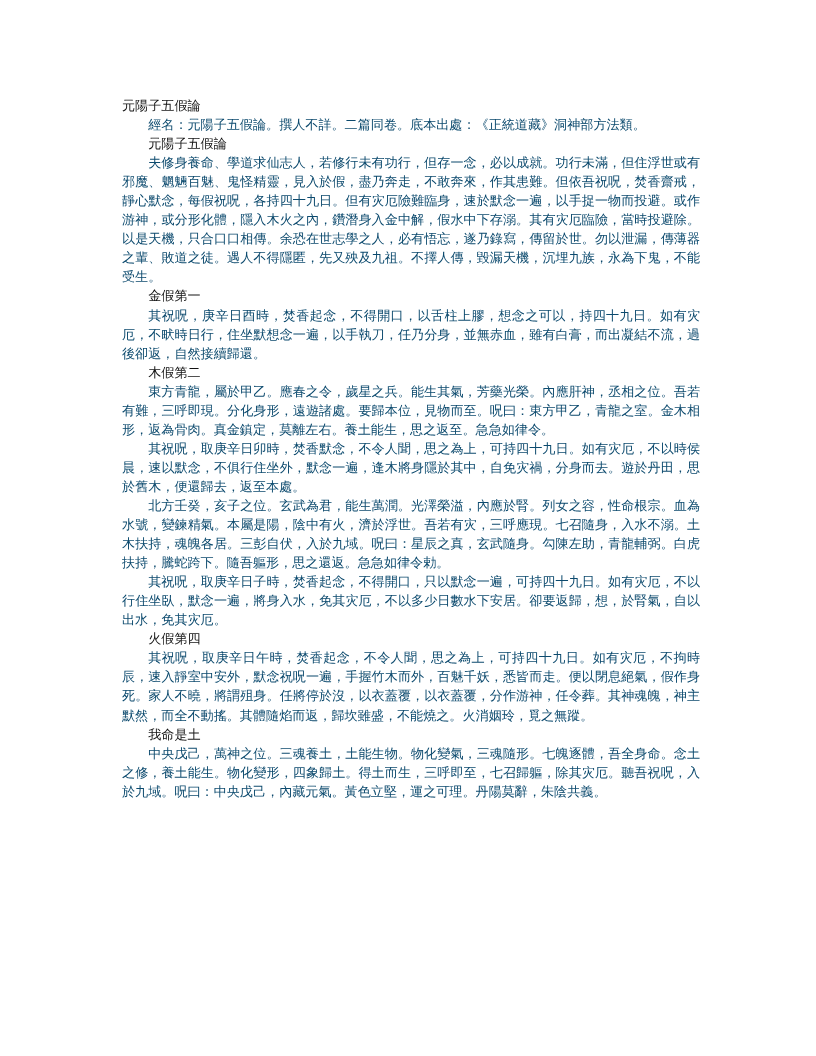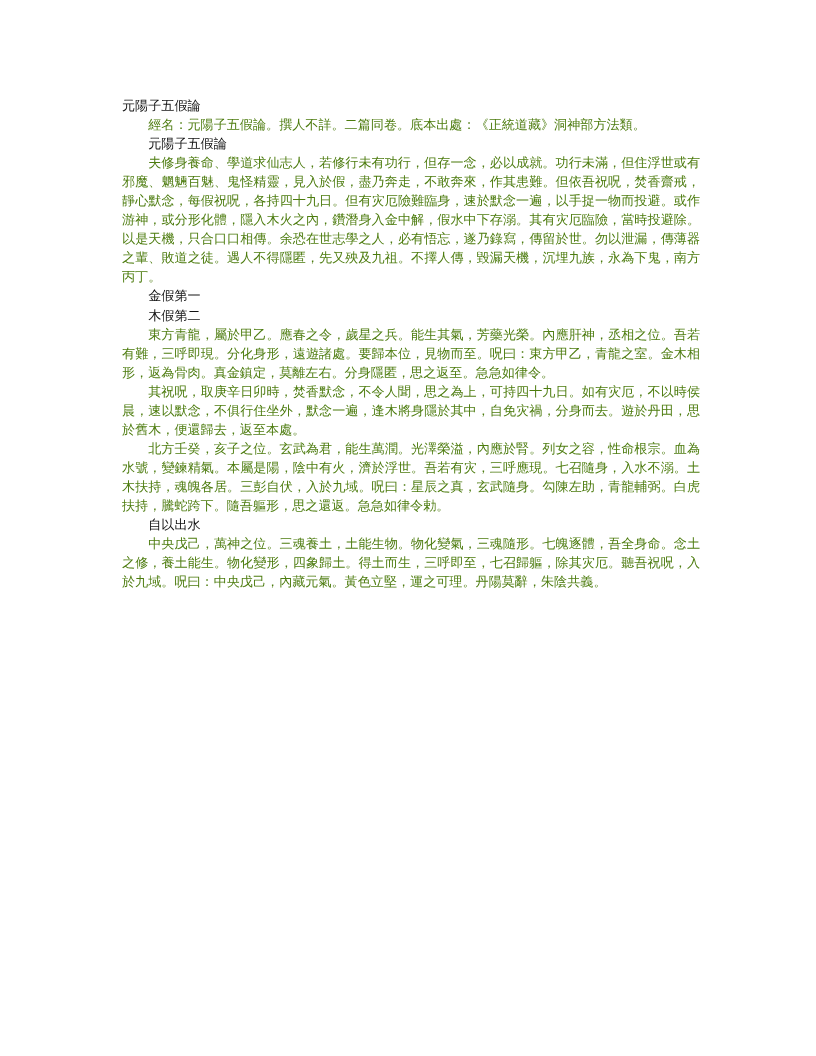"經名：元陽子五假論。撰人不詳。二篇同卷。底本出處：《正統道藏》洞神部方法類。" p.para { color: #4d7c0f -> #0c4a6e }
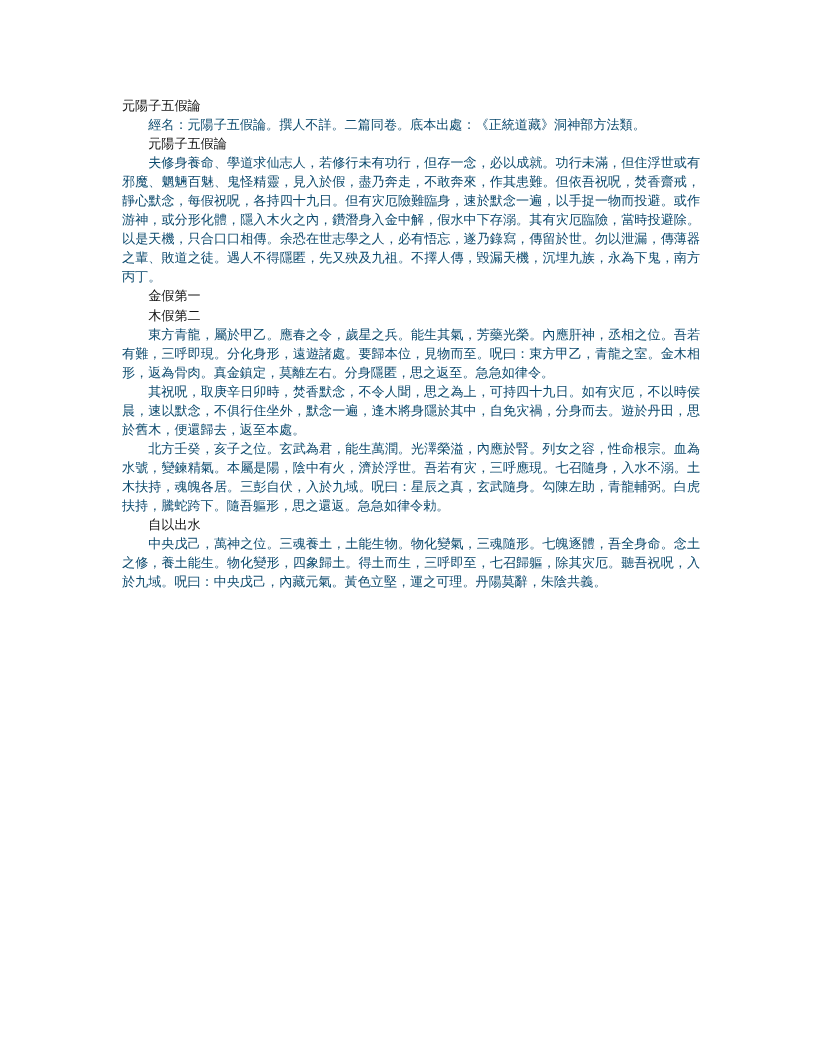"夫修身養命、學道求仙志人，若修行未有功行，但存一念，必以成就。功行未滿，但住浮世" p.para { text: 南方丙丁 -> 不能受生 }
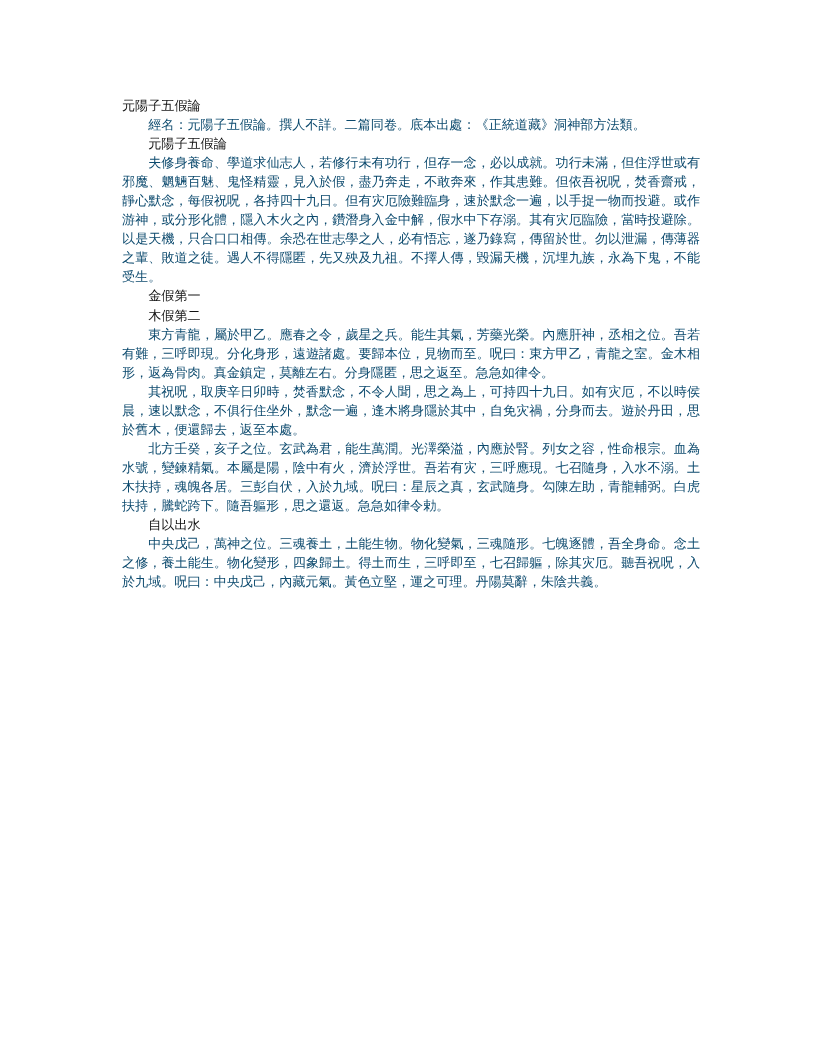"其祝呪，庚辛日酉時，焚香起念，不得開口，以舌柱上膠，想念之可以，持四十九日。如有" p.para { html: none -> <p>其祝呪，庚辛日酉時，焚香起念，不得開口，以舌柱上膠，想念之可以，持四十九日。如有灾厄，不畎時日行，住坐默想念一遍，以手執刀，任乃分身，並無赤血，雖有白膏，而出凝結不流，過後卻返，自然接續歸還。</p> }
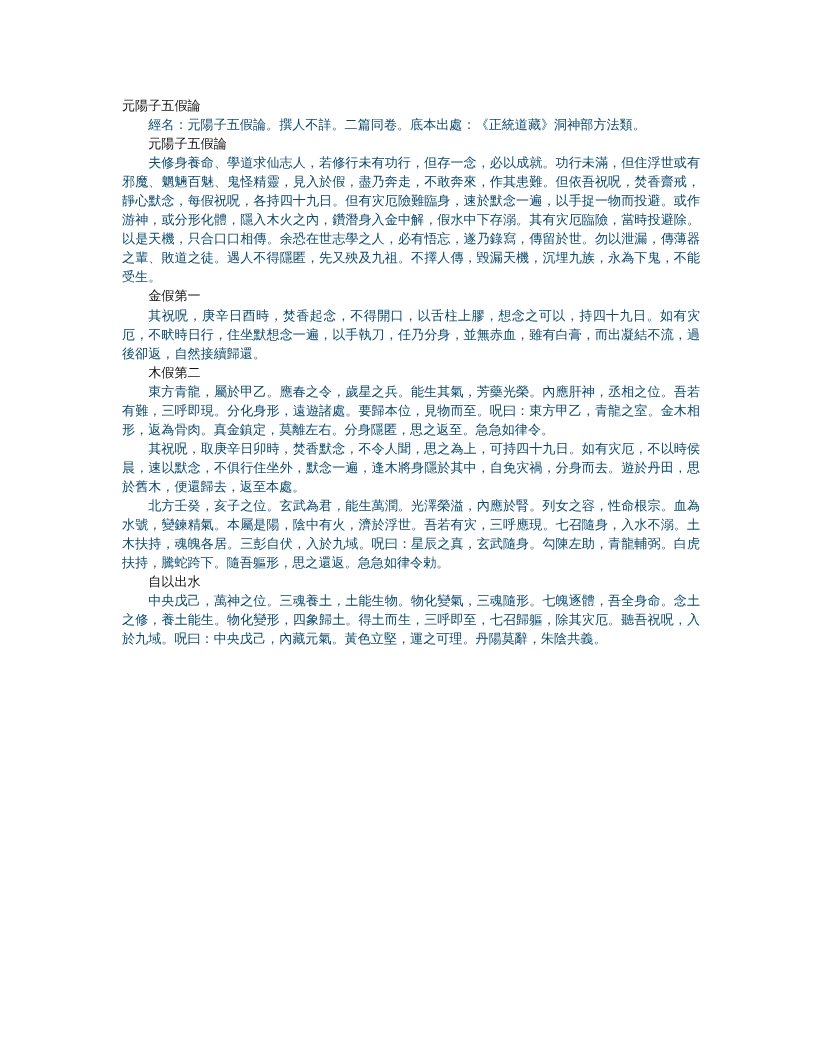"東方青龍，屬於甲乙。應春之令，歲星之兵。能生其氣，芳藥光榮。內應肝神，丞相之位。" p.para { text: 分身隱匿 -> 養土能生 }
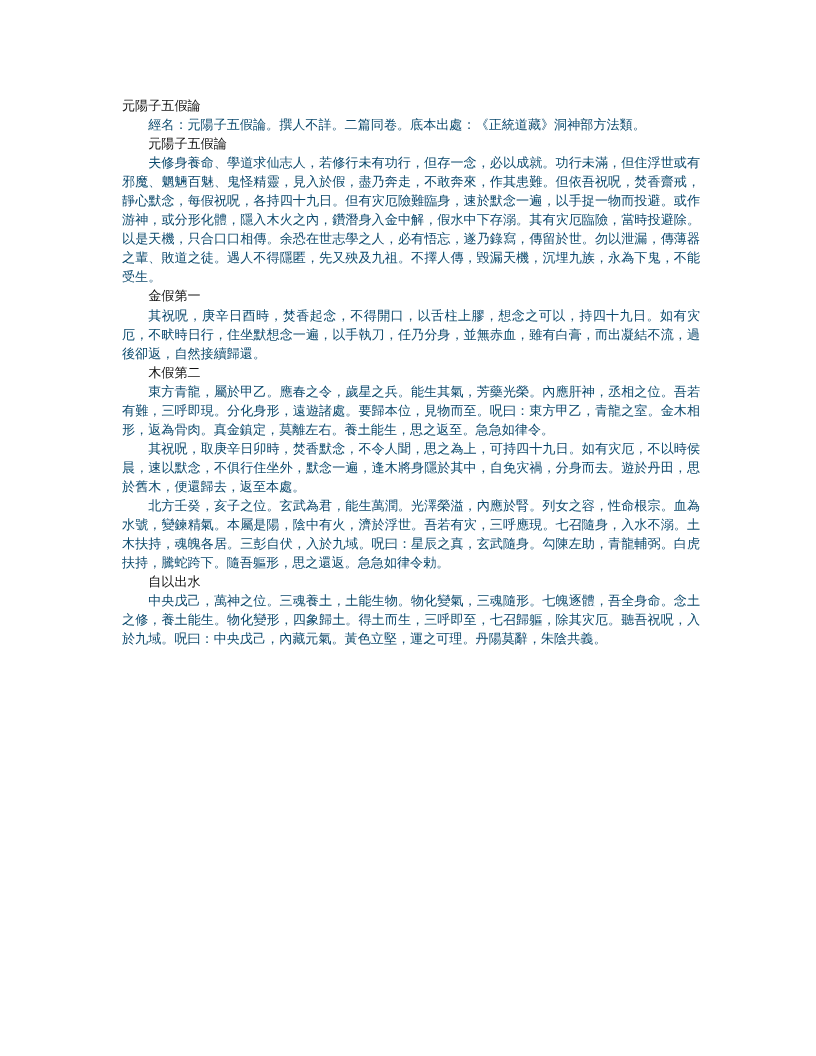"其祝呪，取庚辛日子時，焚香起念，不得開口，只以默念一遍，可持四十九日。如有灾厄，" p.para { html: none -> <p>其祝呪，取庚辛日子時，焚香起念，不得開口，只以默念一遍，可持四十九日。如有灾厄，不以行住坐臥，默念一遍，將身入水，免其灾厄，不以多少日數水下安居。卻要返歸，想，於腎氣，自以出水，免其灾厄。</p> }
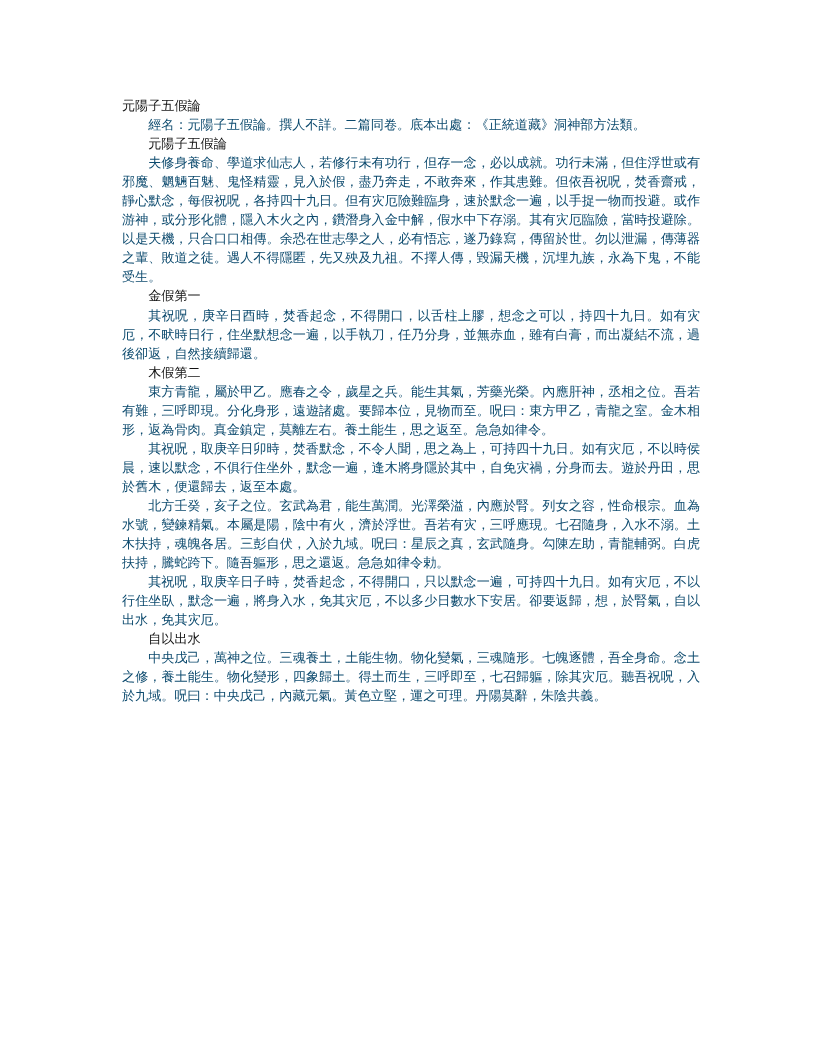"火假第四" p.section-head { html: none -> <p>火假第四</p> }
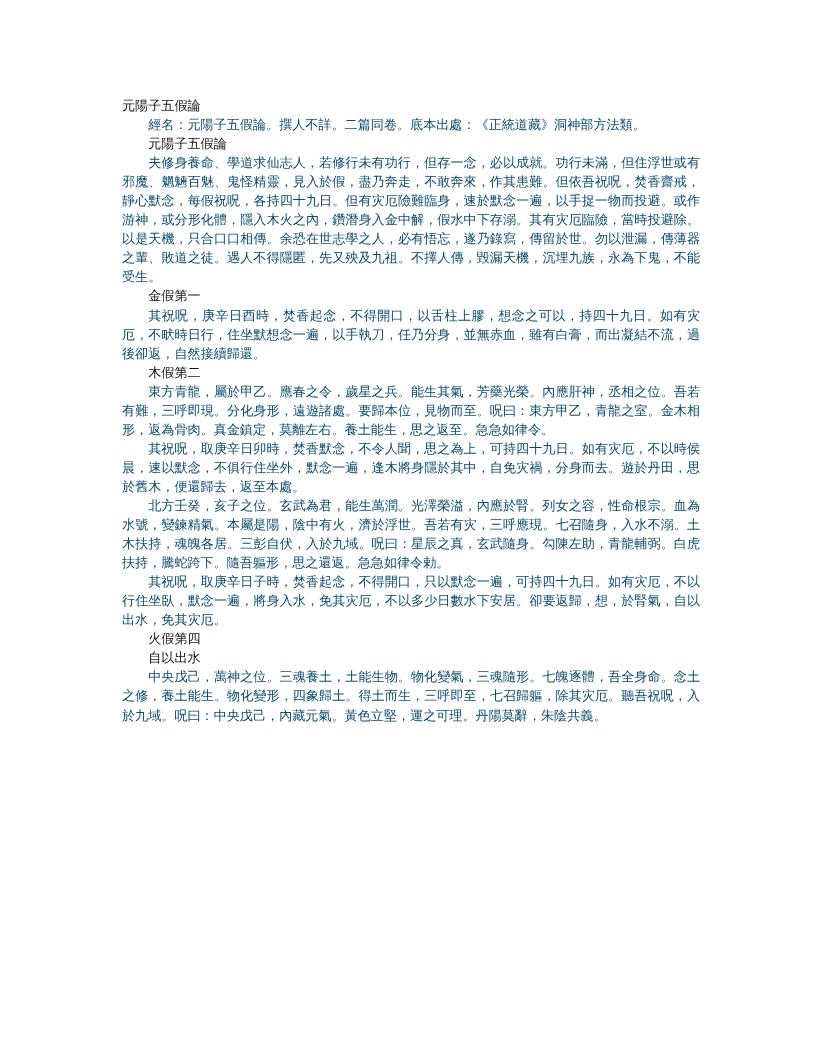"其祝呪，取庚辛日午時，焚香起念，不令人聞，思之為上，可持四十九日。如有灾厄，不拘" p.para { html: none -> <p>其祝呪，取庚辛日午時，焚香起念，不令人聞，思之為上，可持四十九日。如有灾厄，不拘時辰，速入靜室中安外，默念祝呪一遍，手握竹木而外，百魅千妖，悉皆而走。便以閉息絕氣，假作身死。家人不曉，將謂殂身。任將停於沒，以衣蓋覆，以衣蓋覆，分作游神，任令葬。其神魂魄，神主默然，而全不動搖。其體隨焰而返，歸坎雖盛，不能燒之。火消姻玲，覓之無蹤。</p> }
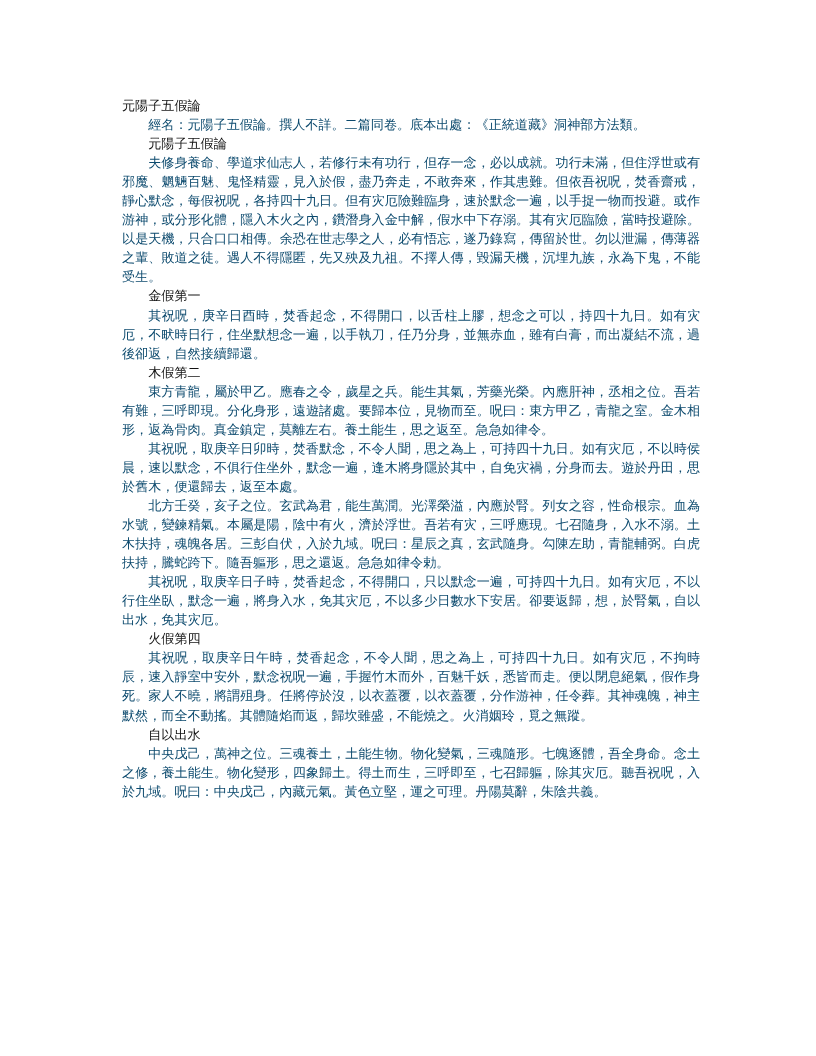"自以出水" p.section-head { text: 自以出水 -> 我命是土 }
